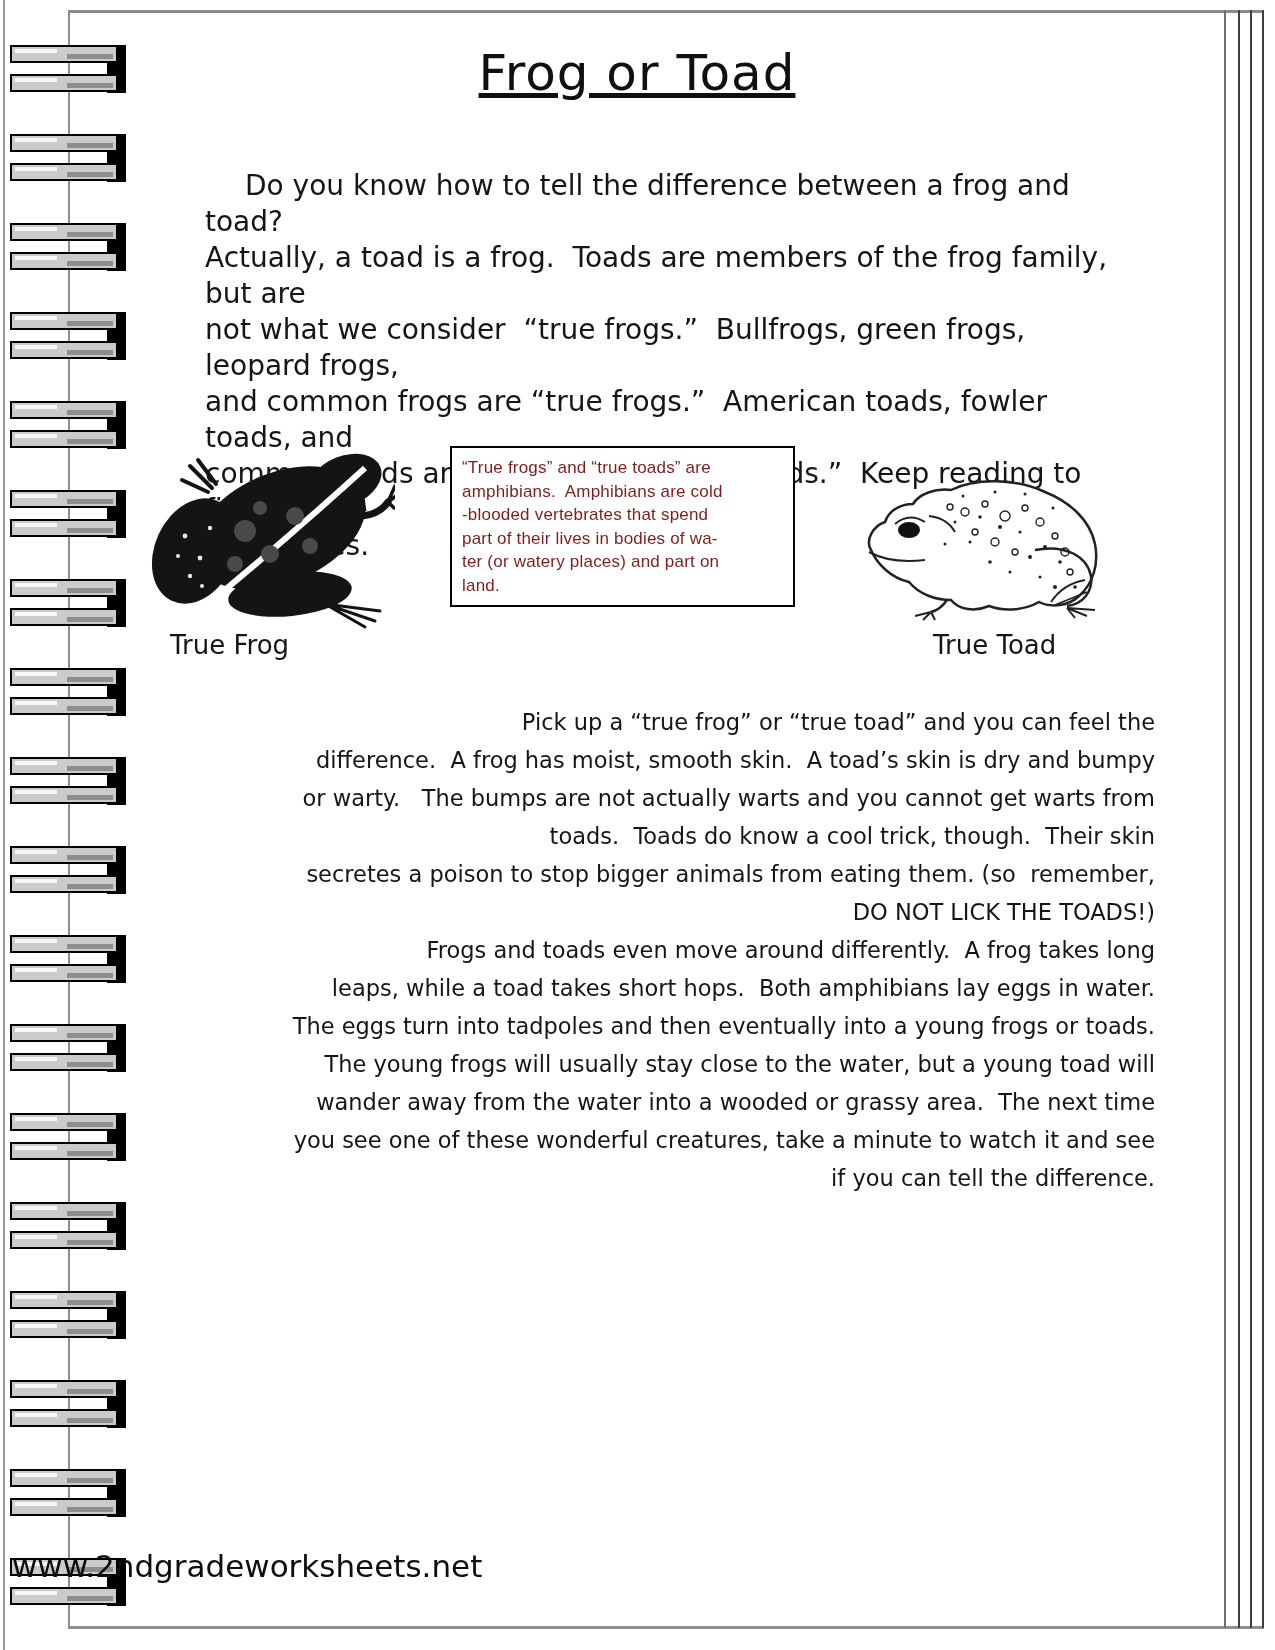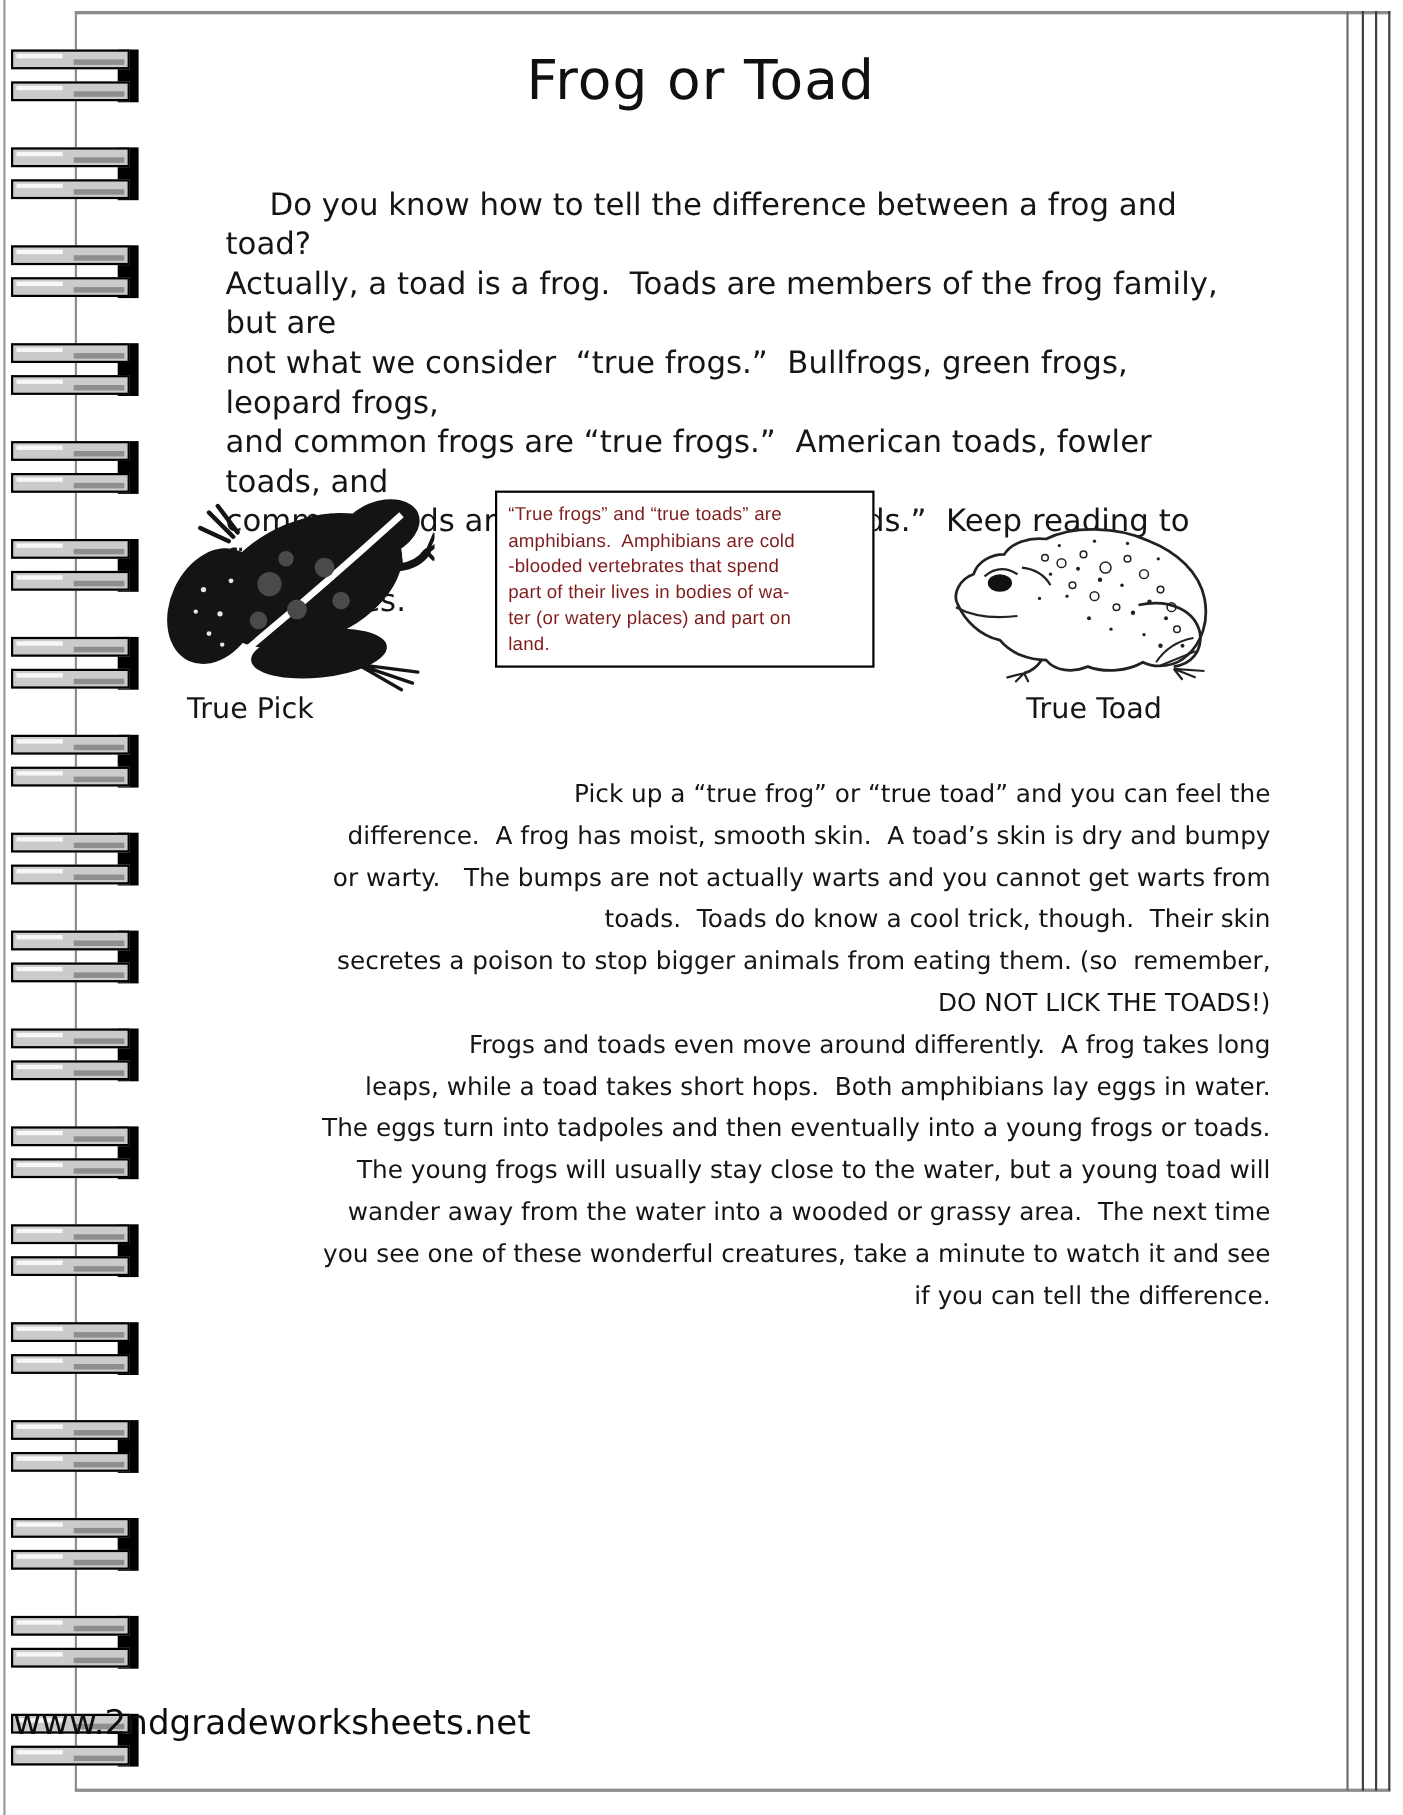"Frog or Toad" #title { text-decoration: none -> underline }
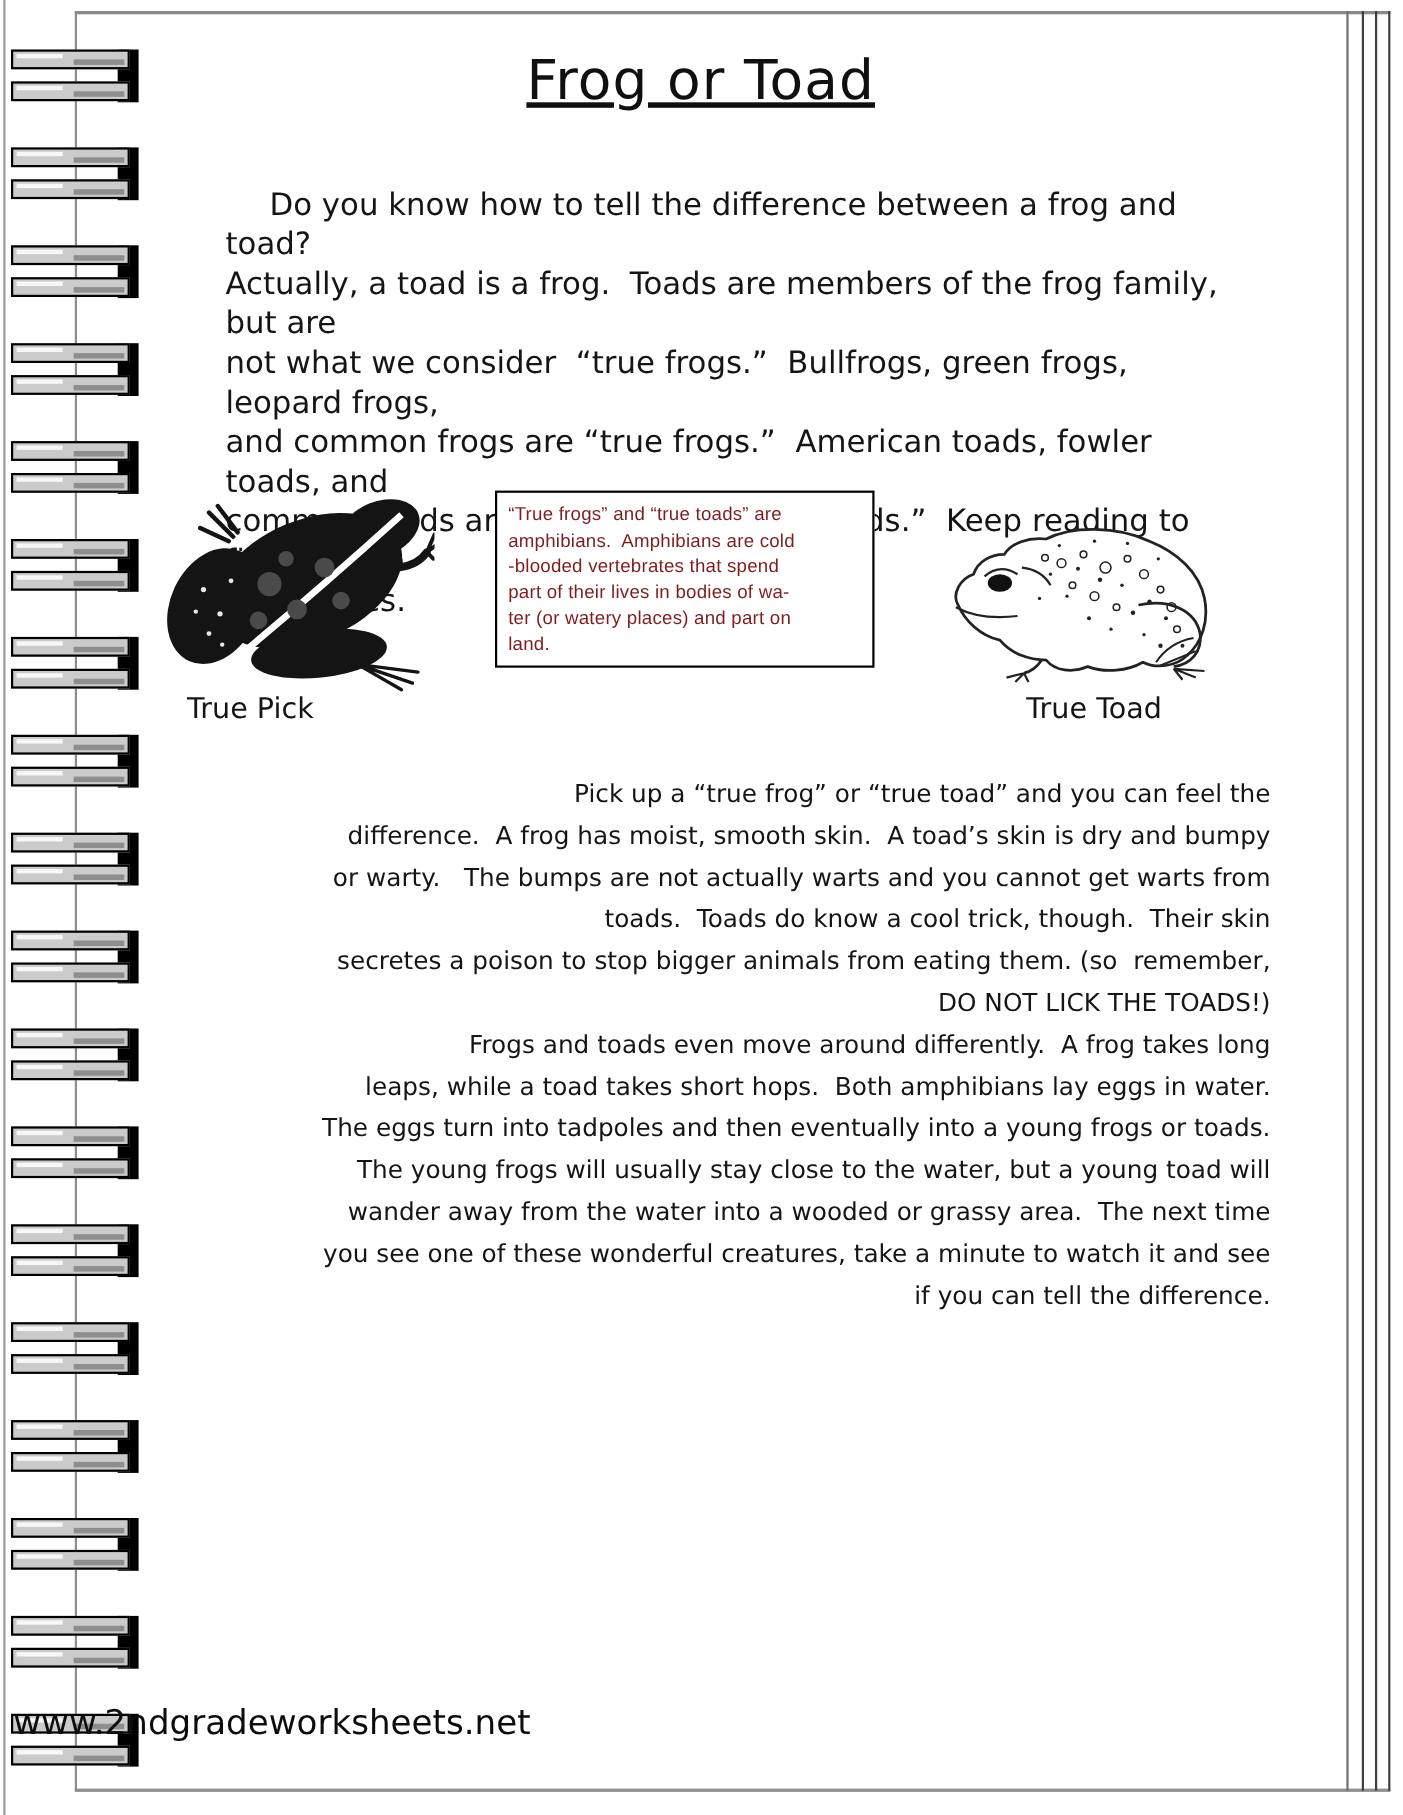"True Pick" div.cap { text: Pick -> Frog }
